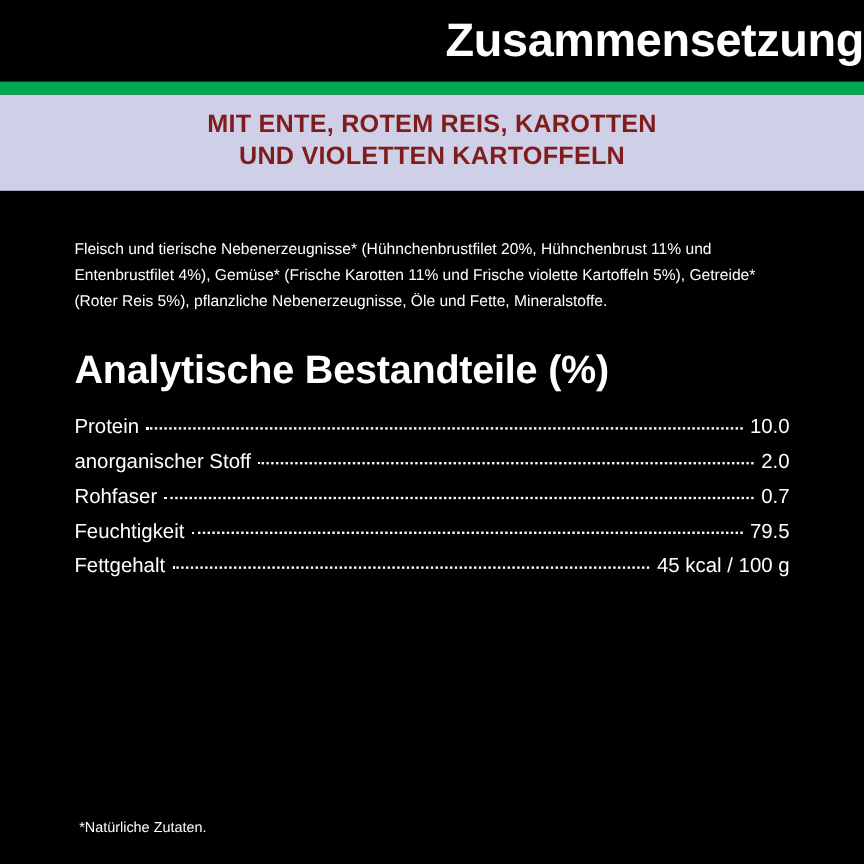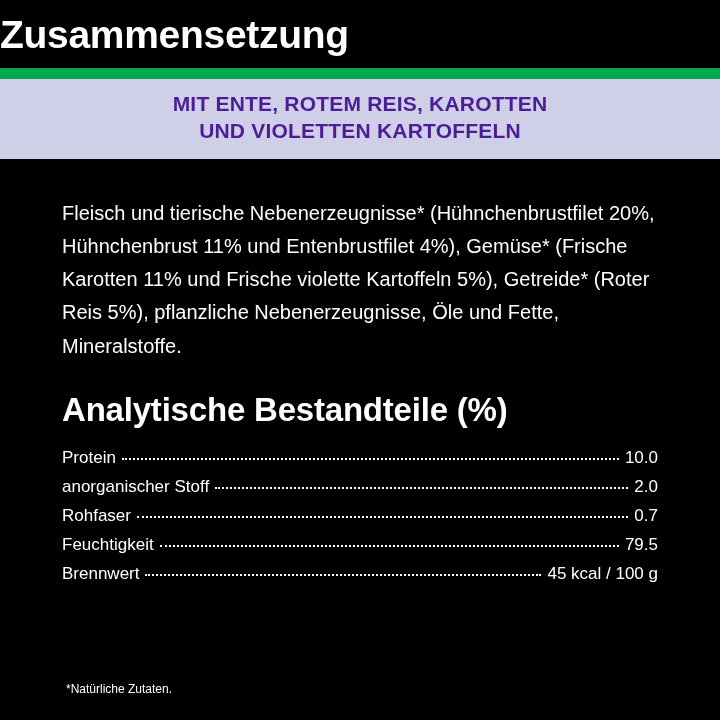"Zusammensetzung" .title-bar { justify-content: flex-start -> flex-end }
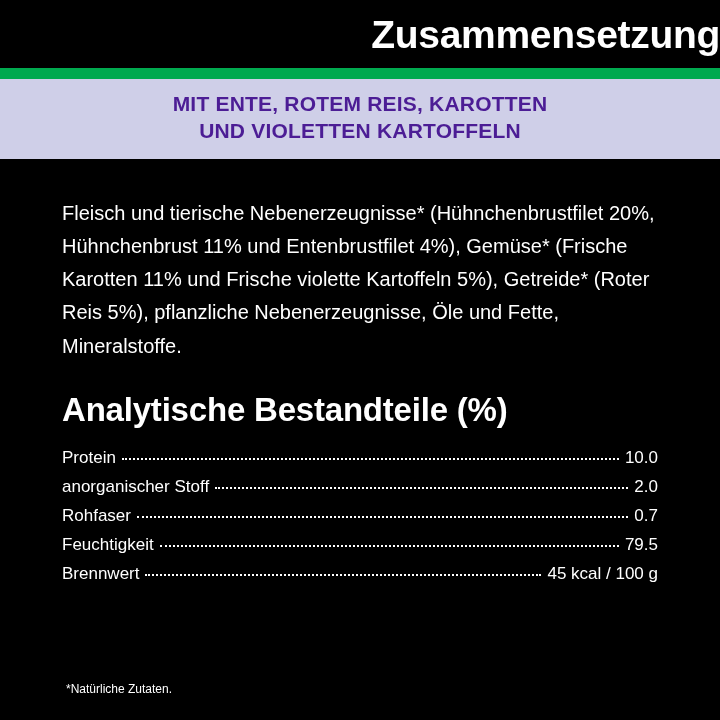"MIT ENTE, ROTEM REIS, KAROTTEN" .variant-band { color: #4c1d95 -> #7f1d1d }
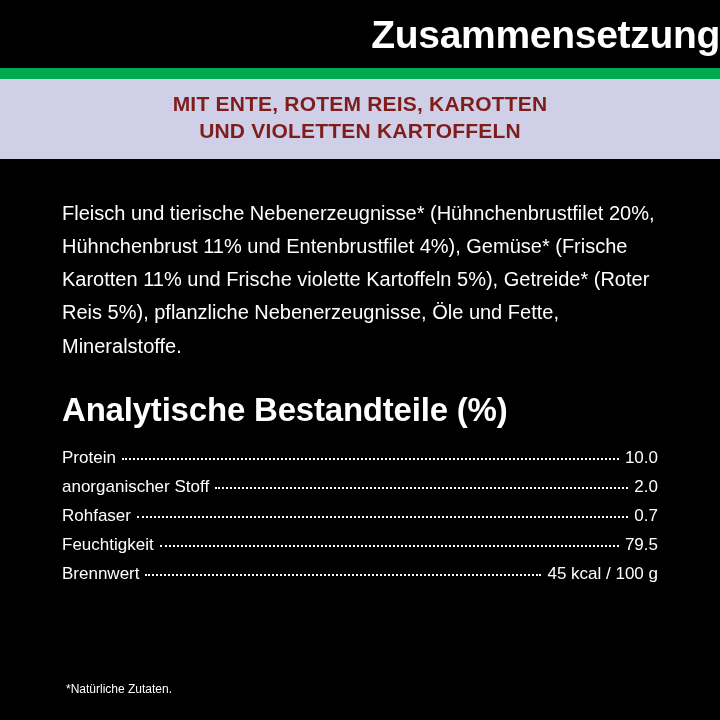"Fleisch und tierische Nebenerzeugnisse*" .ingredients { font-size: 20px -> 13px }
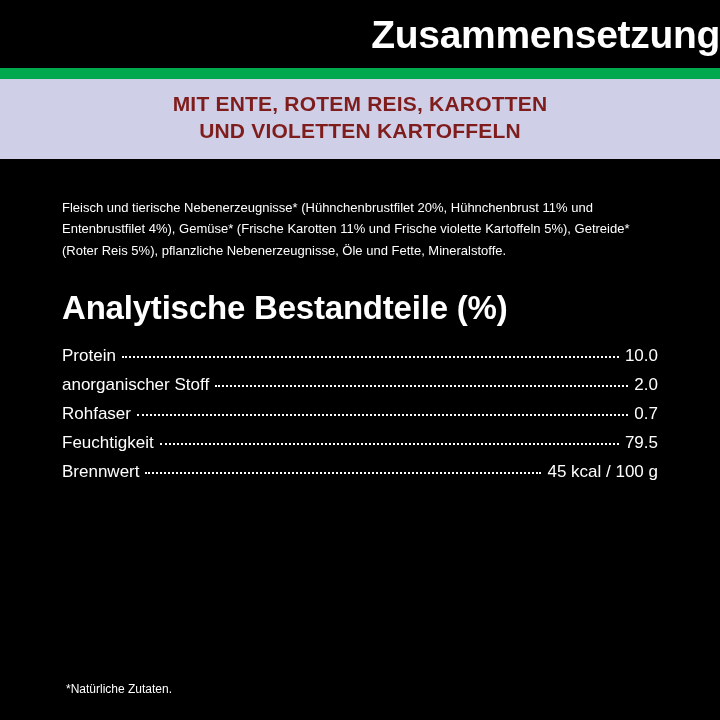"Brennwert" span.row-label { text: Brennwert -> Fettgehalt }
